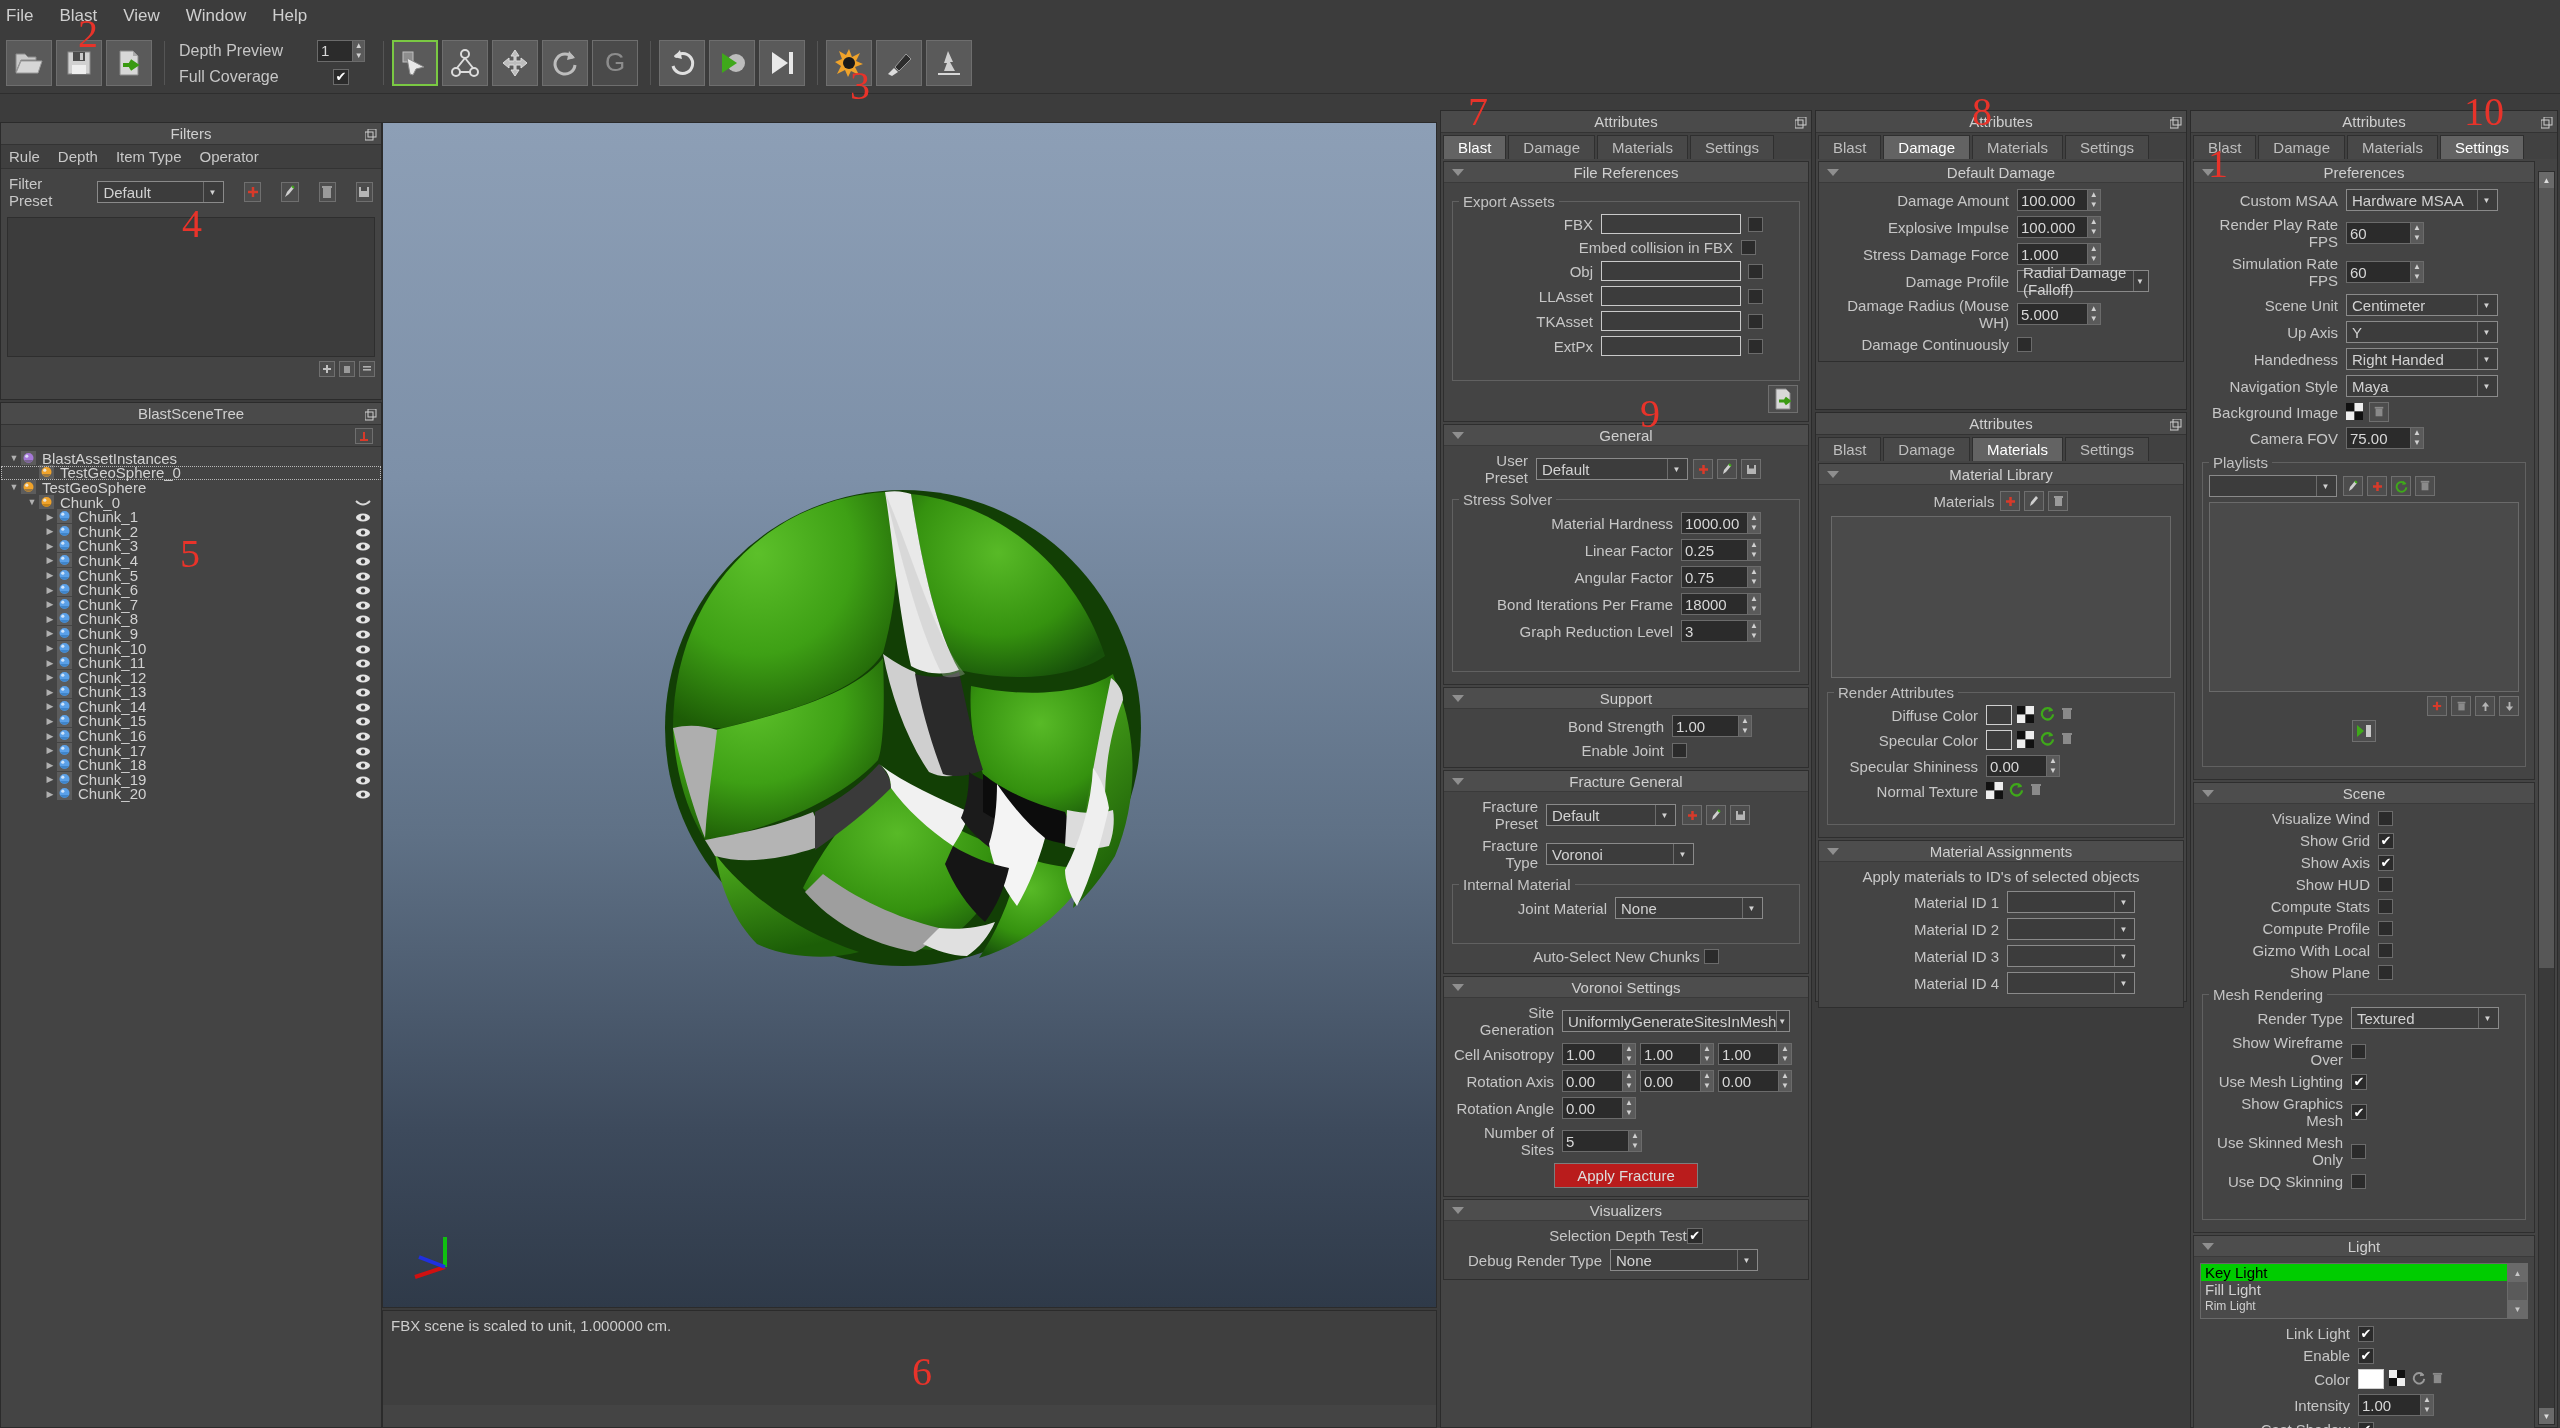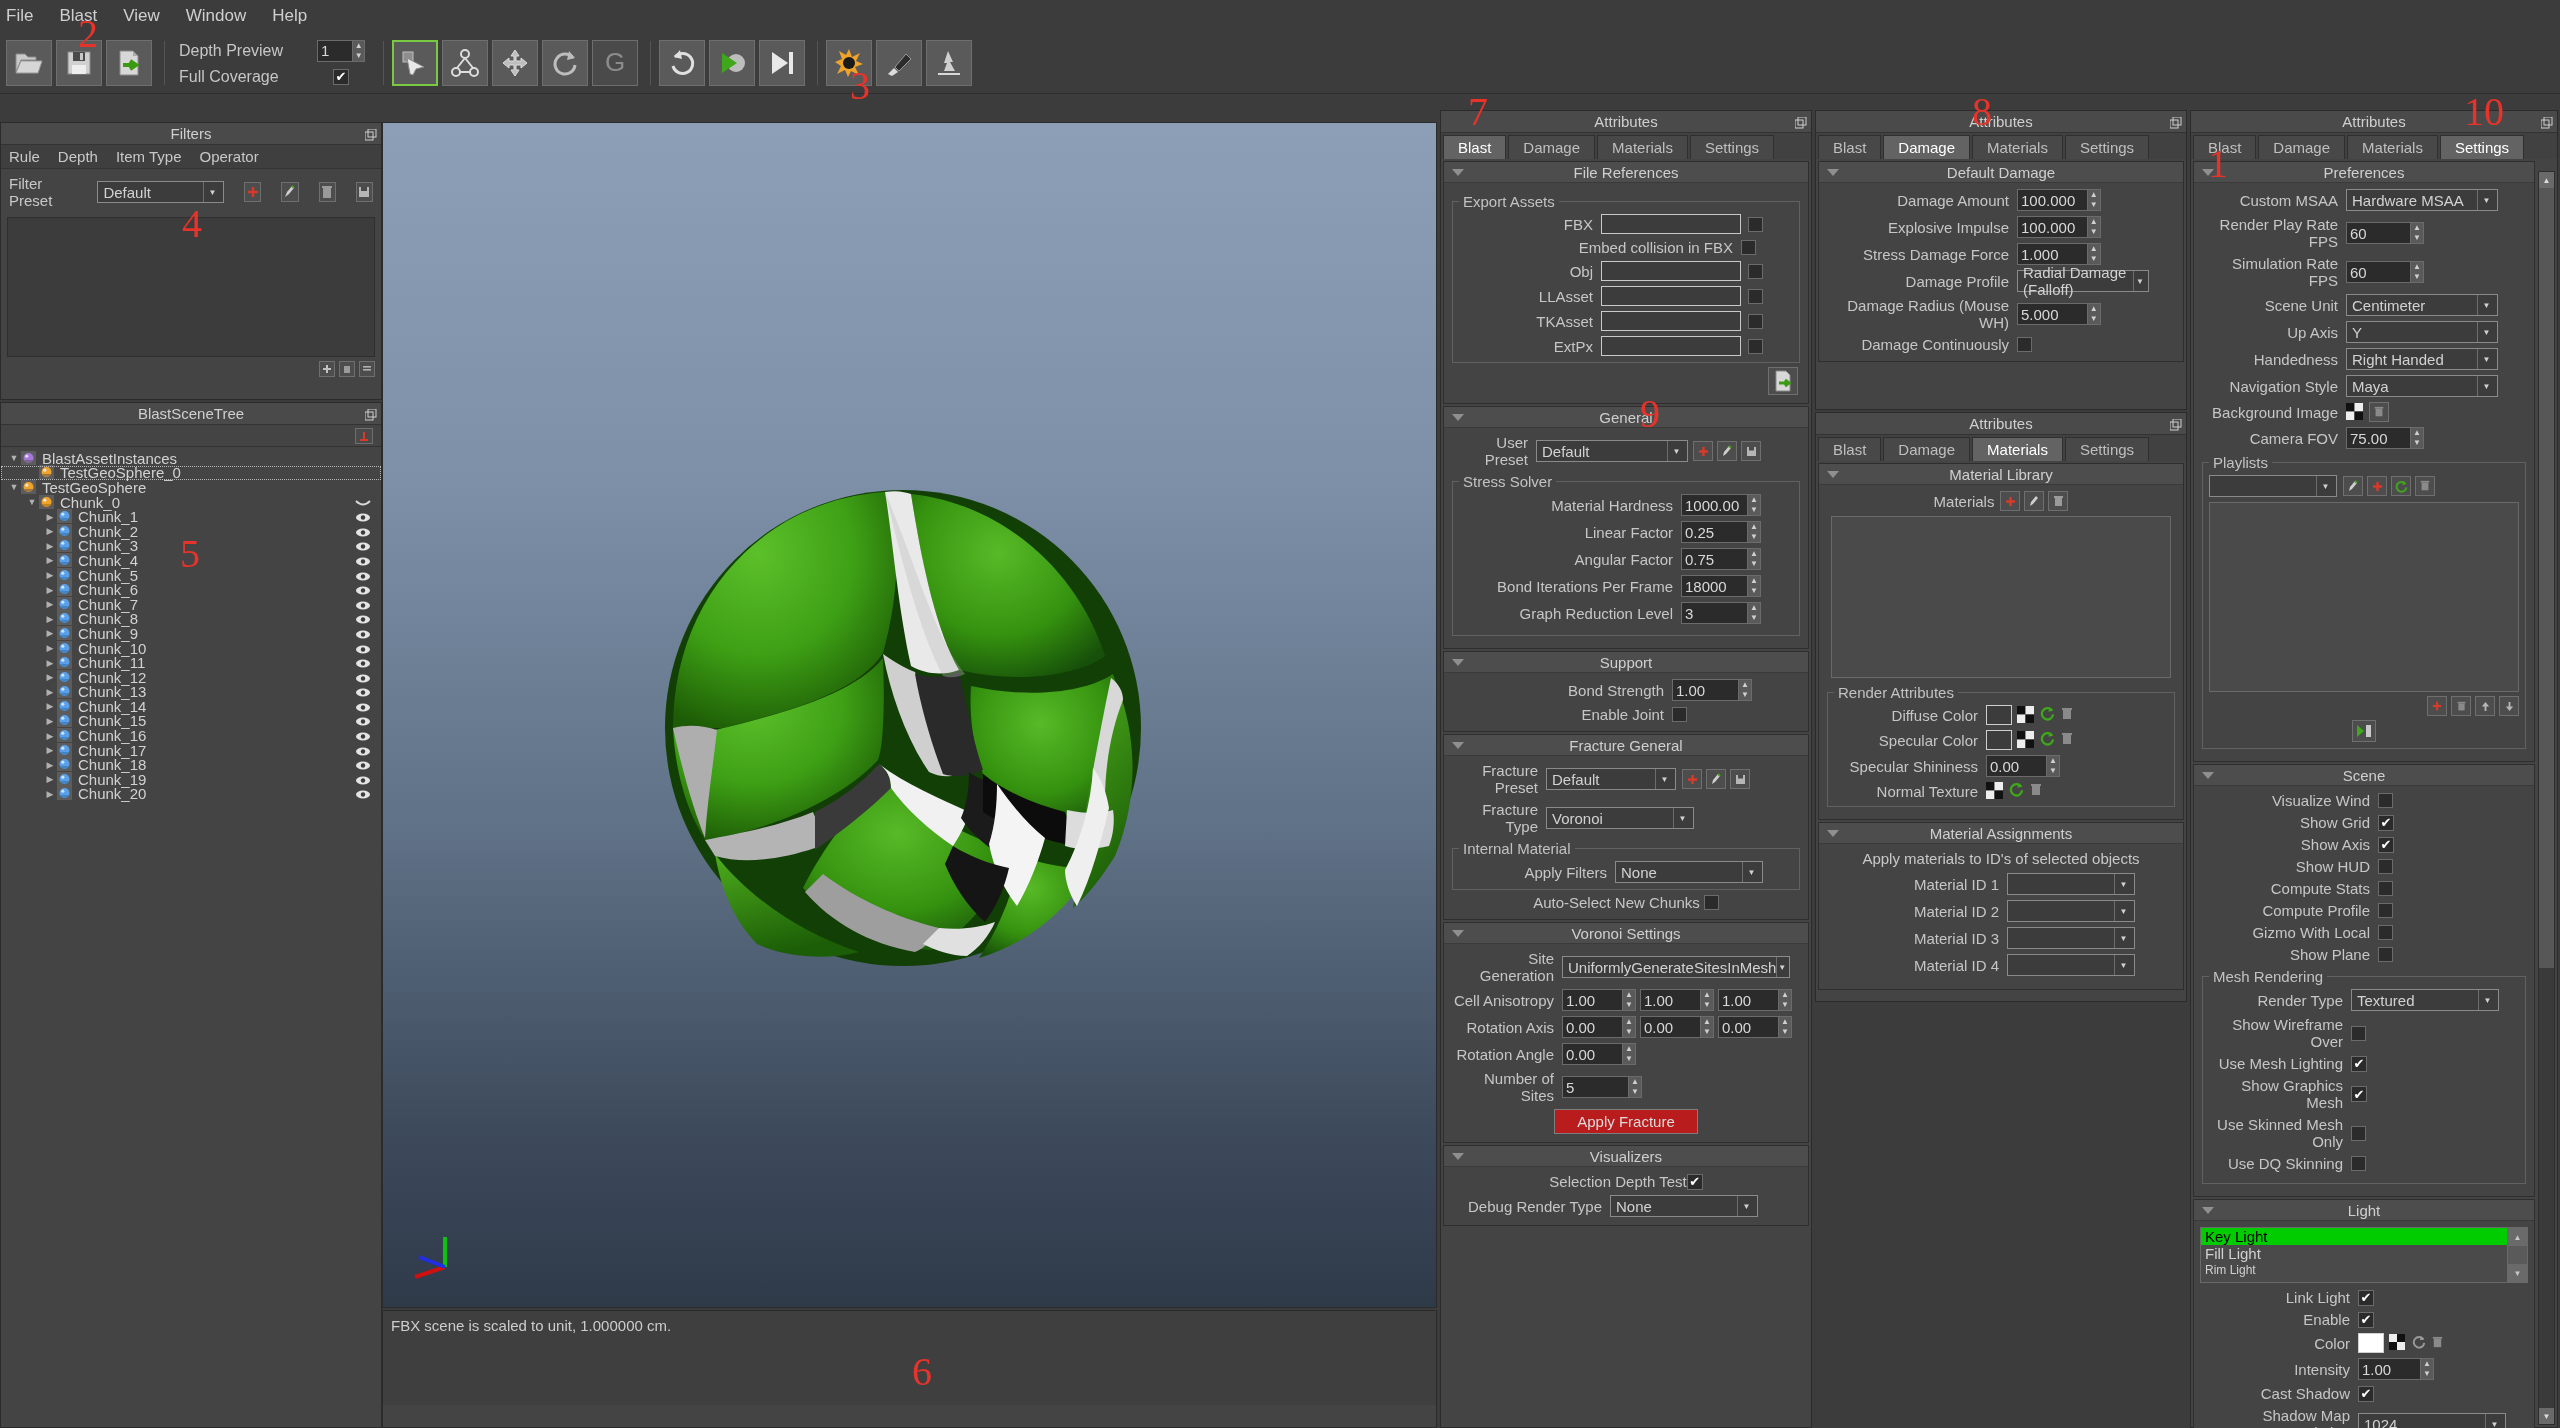"Export Assets" fieldset.fs { padding: 4px 6px 6px 6px -> 4px 6px 24px 6px }
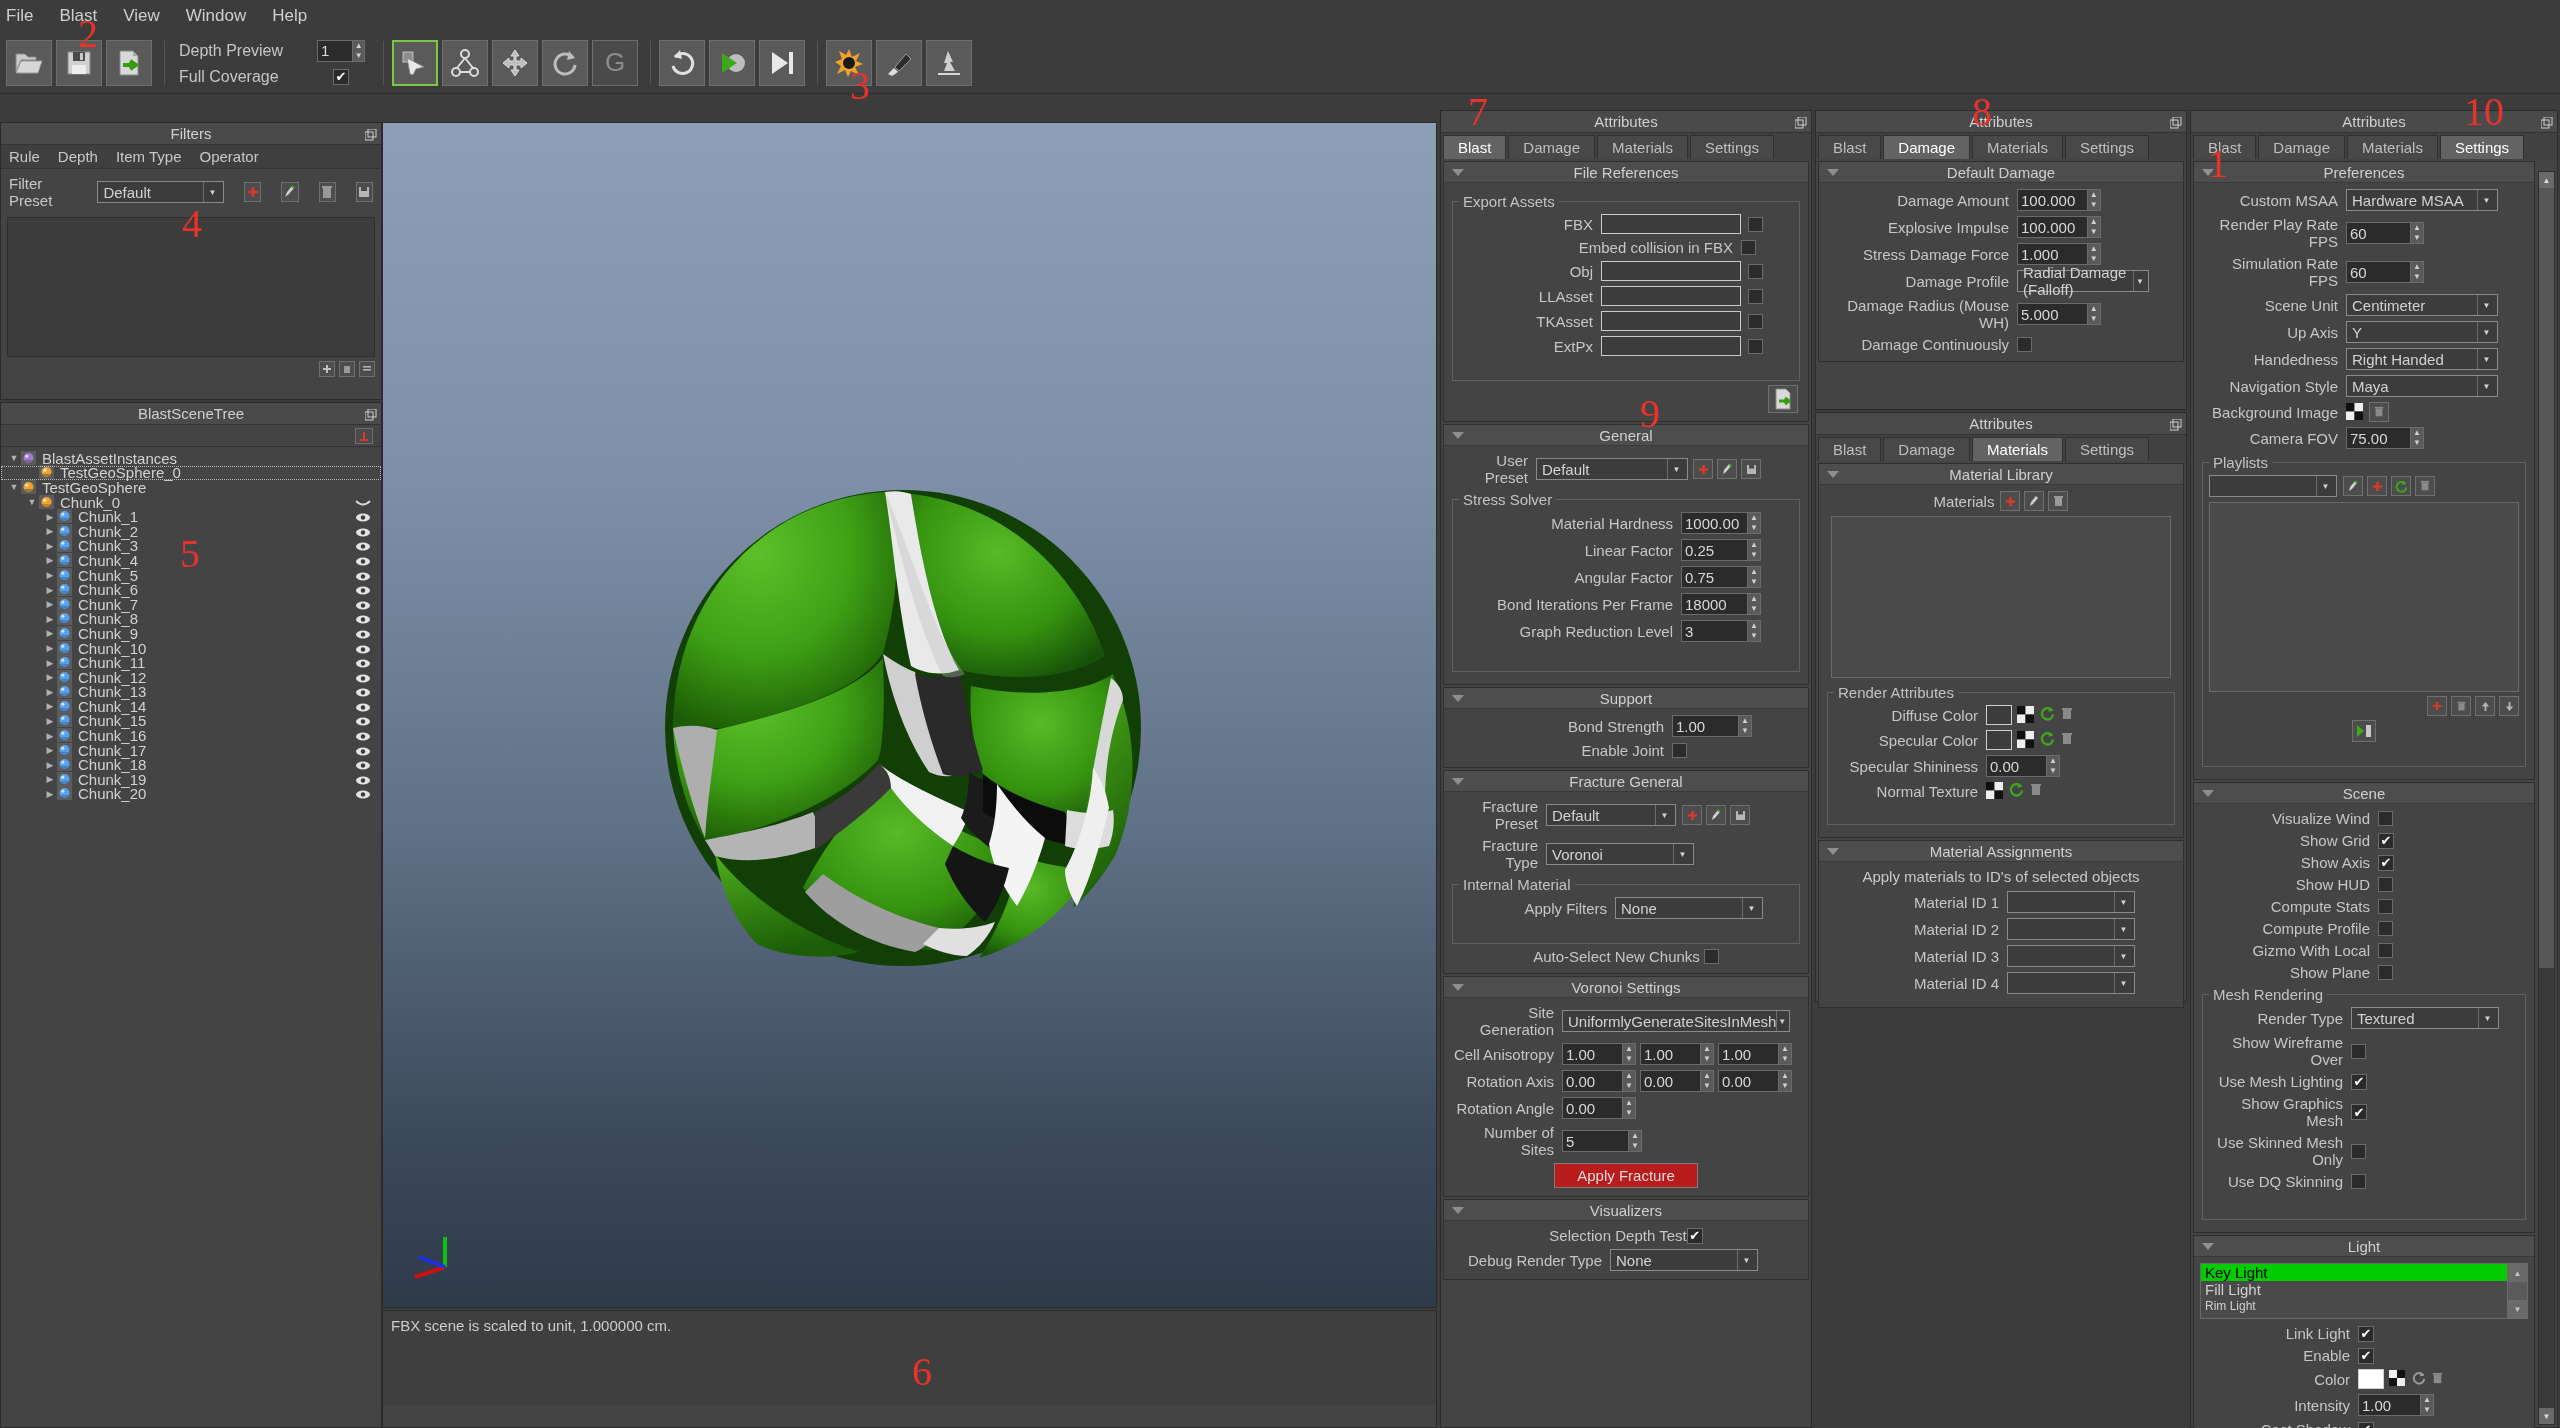"Apply Filters" span.lab { text: Apply Filters -> Joint Material }
